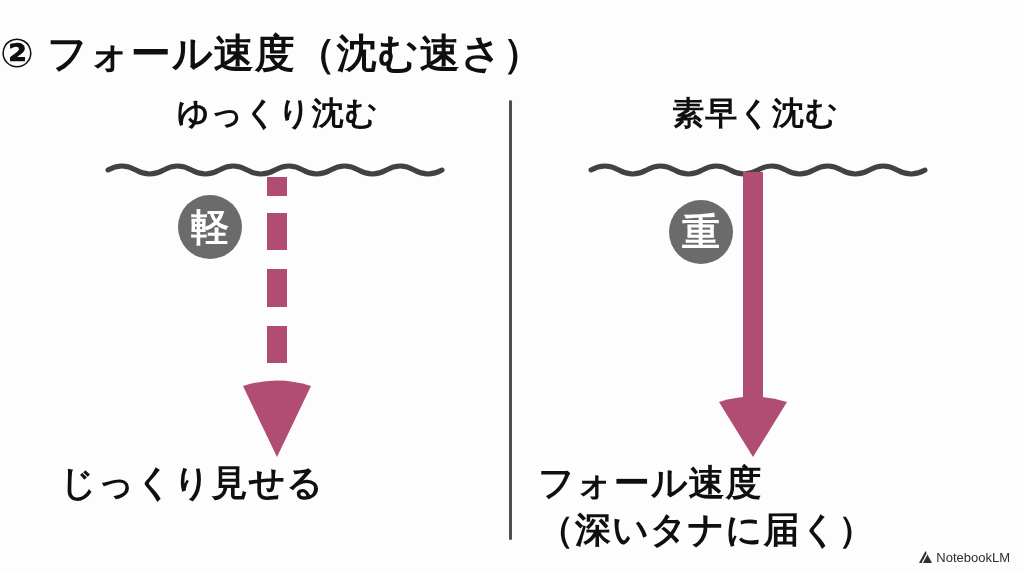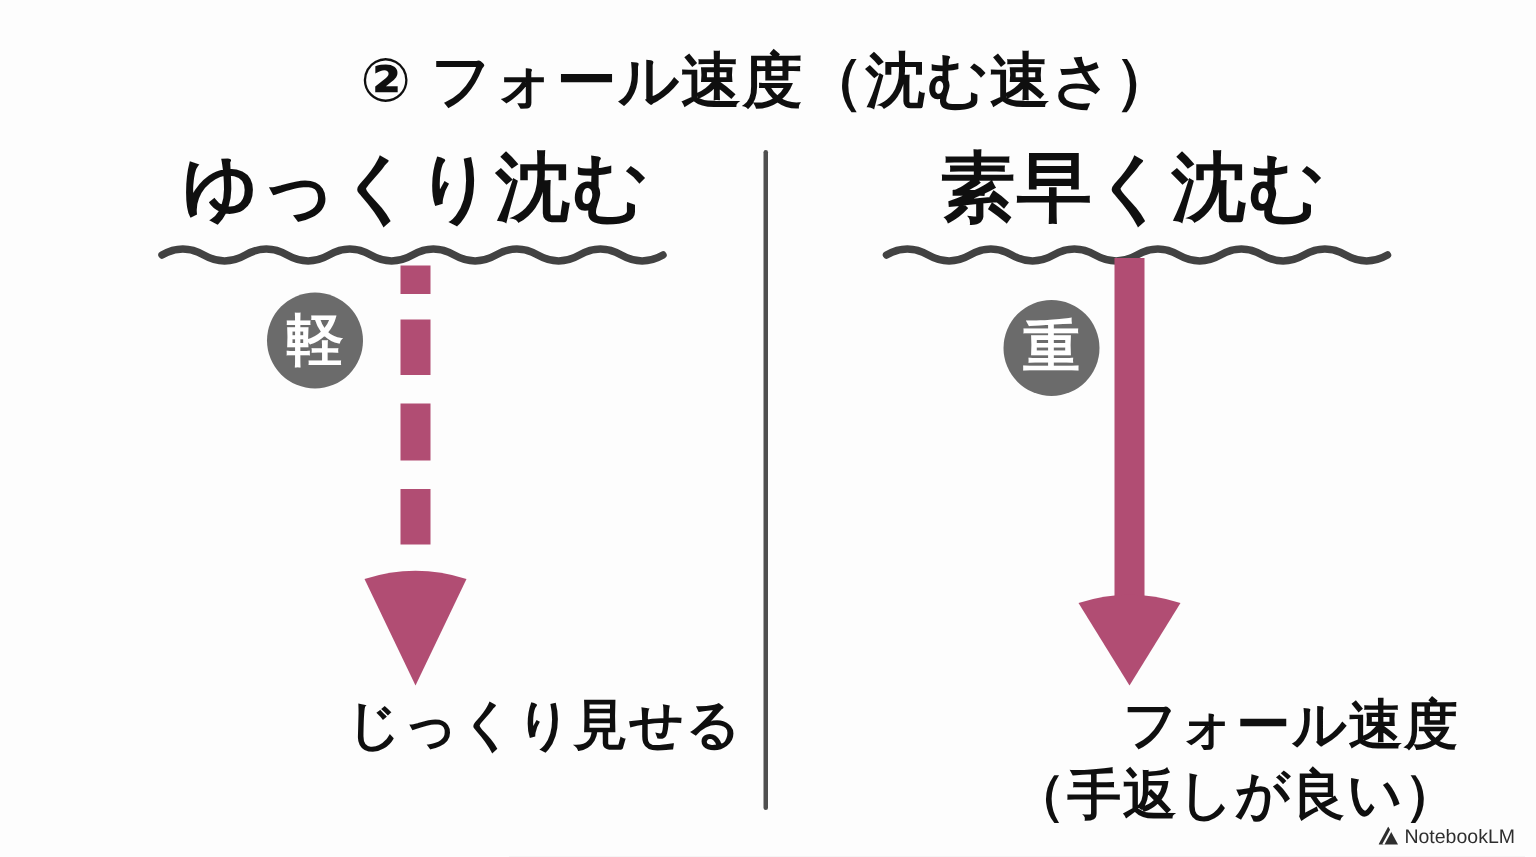"② フォール速度（沈む速さ）" .title { text-align: center -> left }
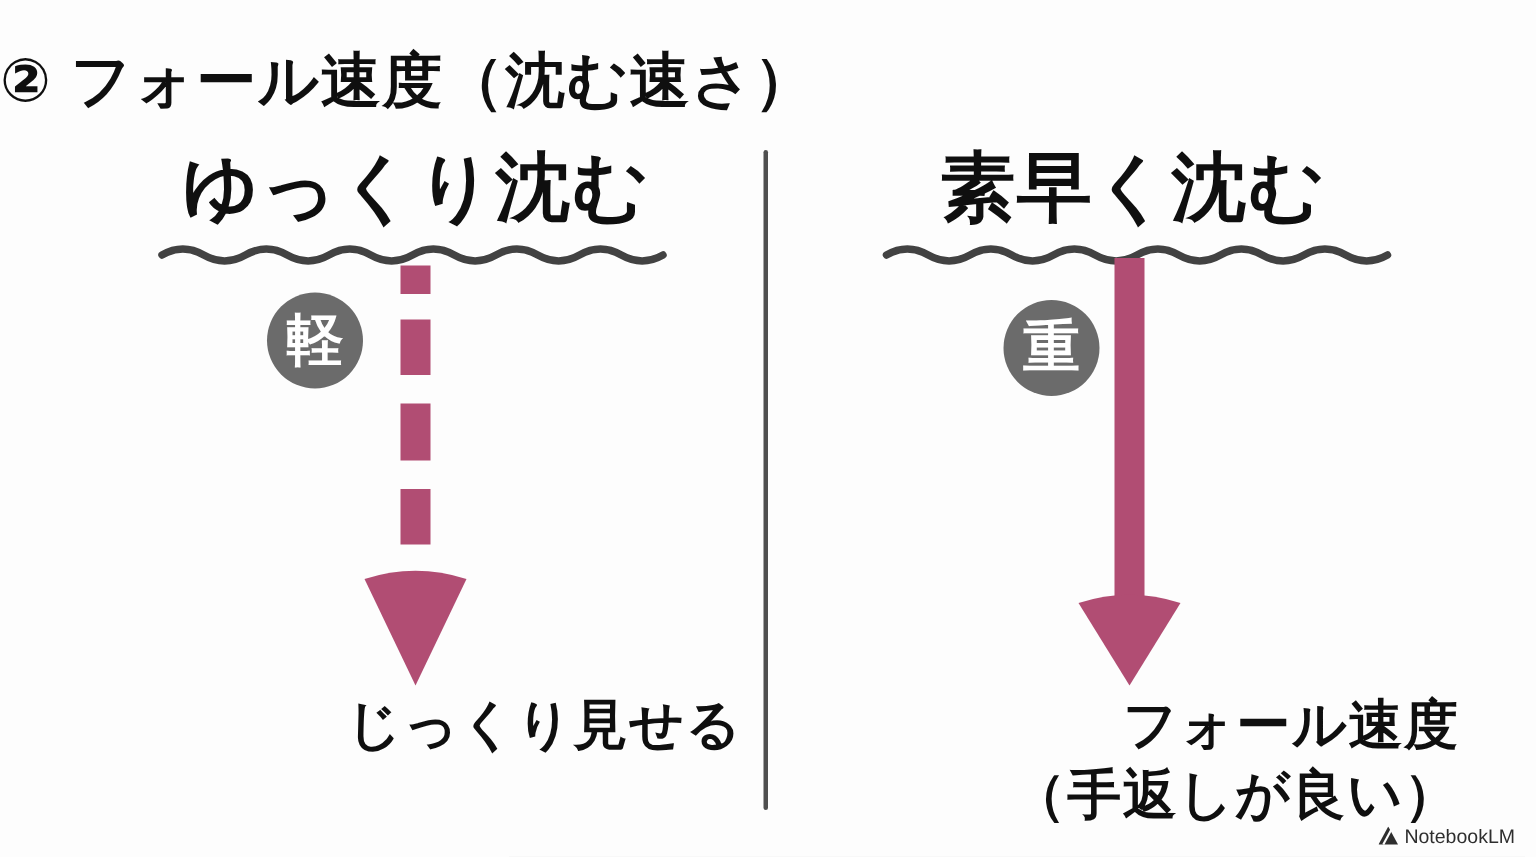"ゆっくり沈む" .col-heading { font-size: 50px -> 32px }
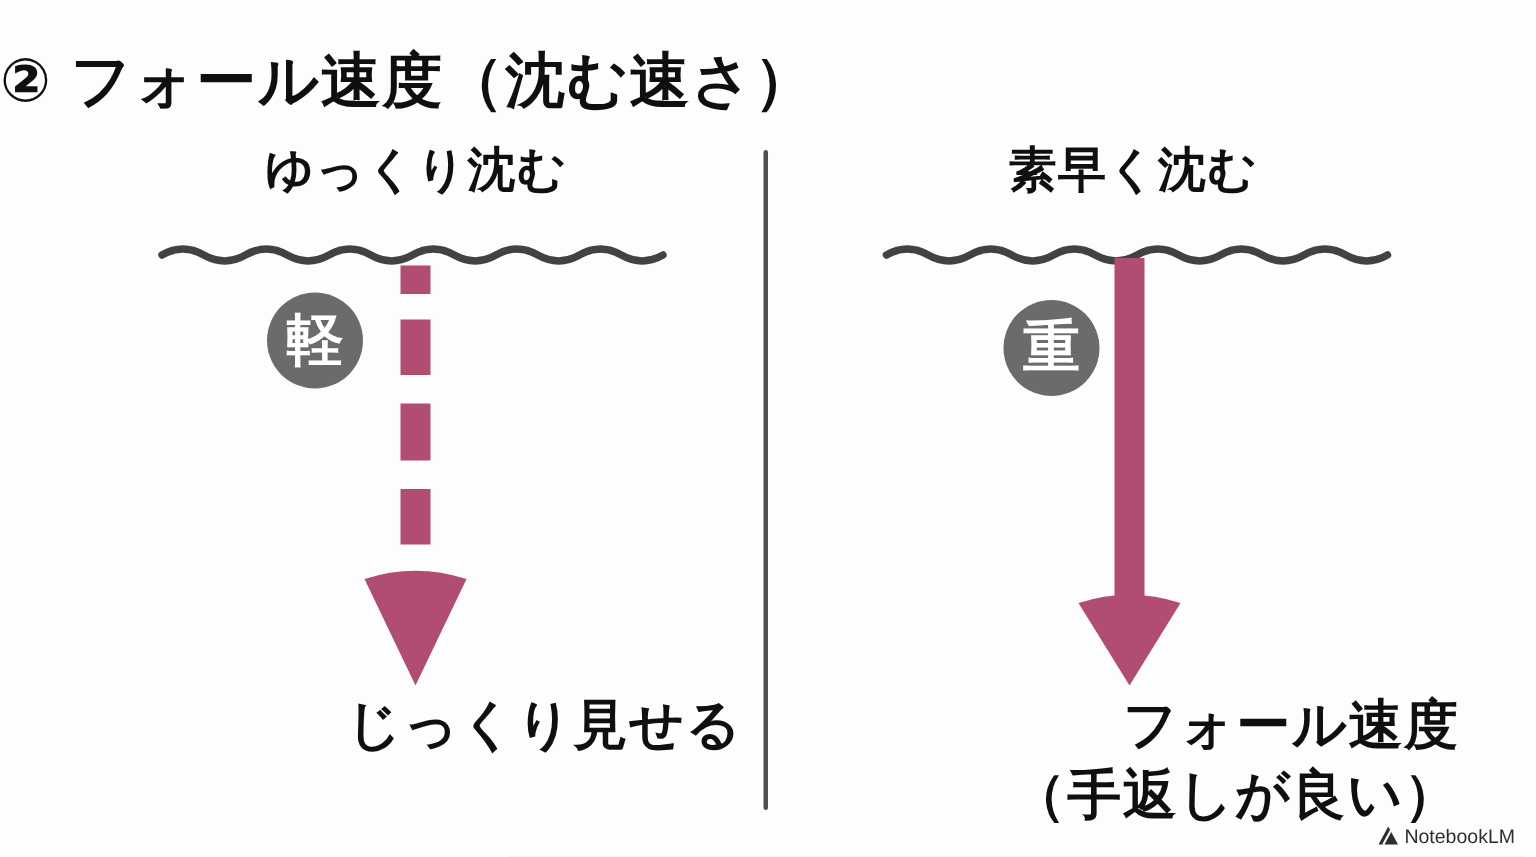"じっくり見せる" .result { text-align: right -> left }
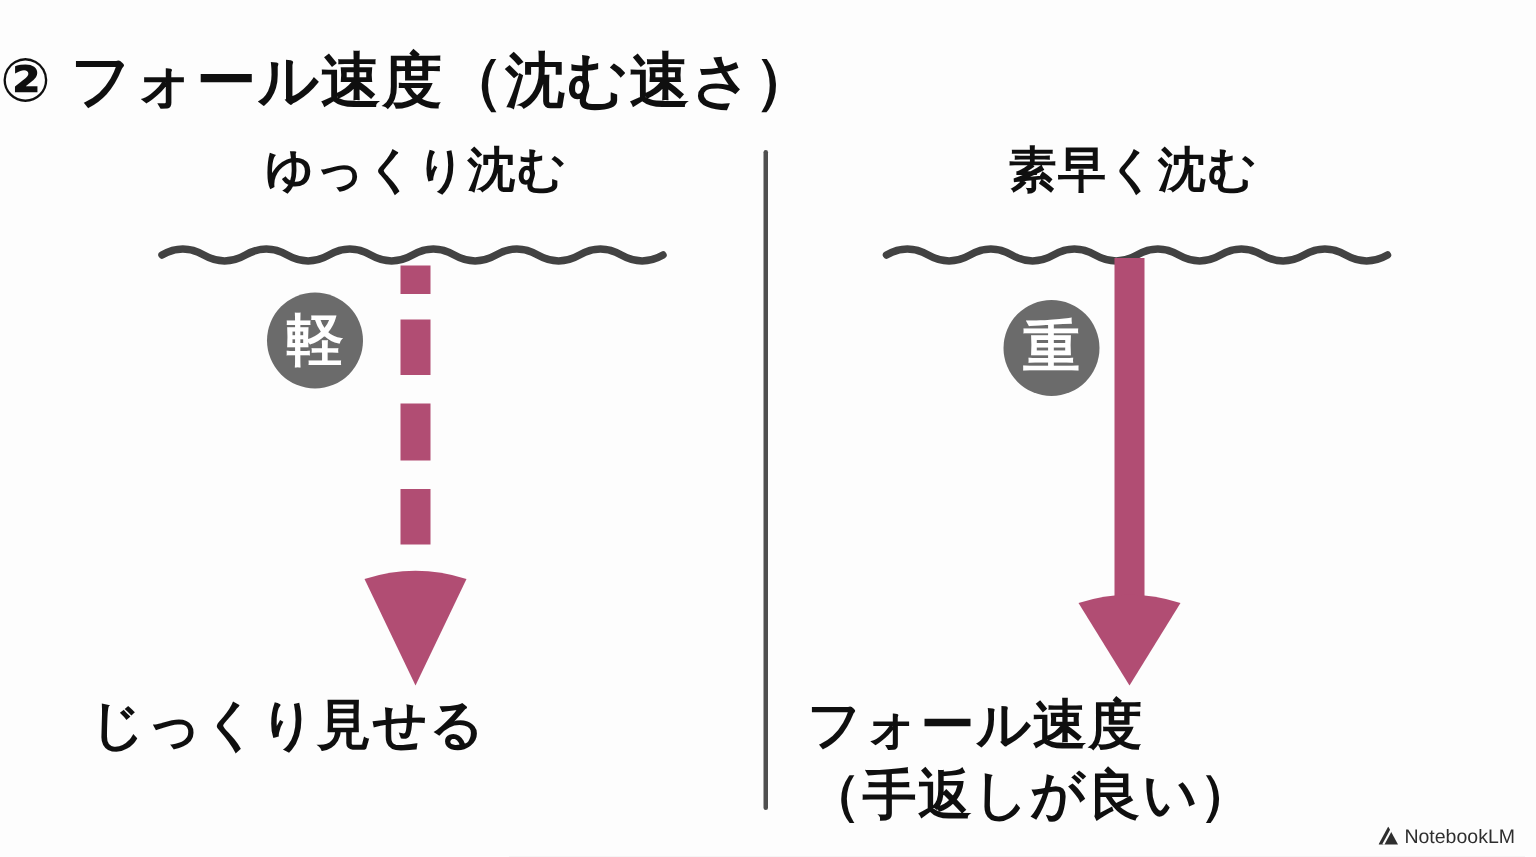"（手返しが良い）" div { text: 手返しが良い -> 深いタナに届く }
